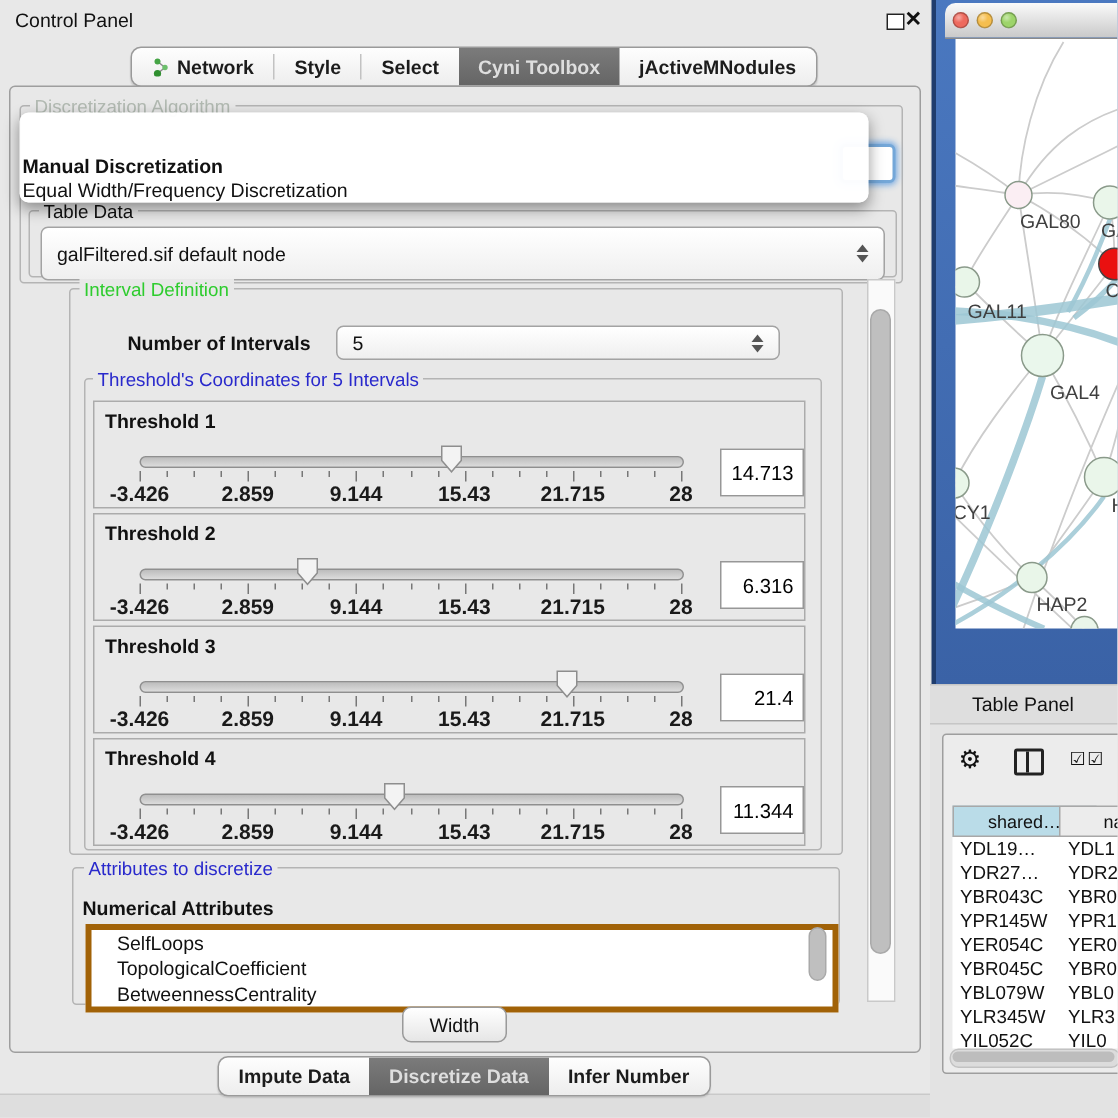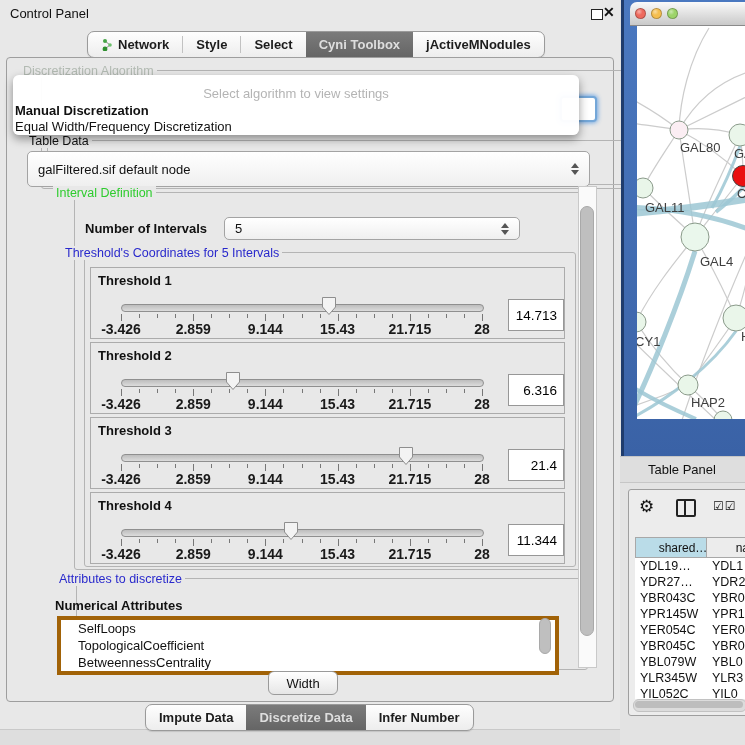"Select algorithm to view settings" div.abs { html: <div>Select algorithm to view settings</div> -> none }
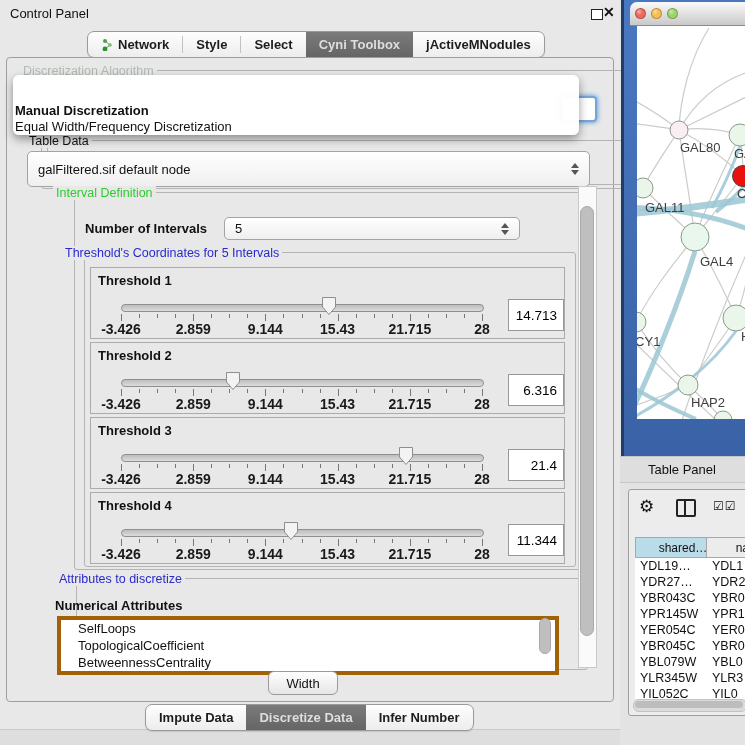"Threshold 1" .grp { margin-left: 28px -> none }
